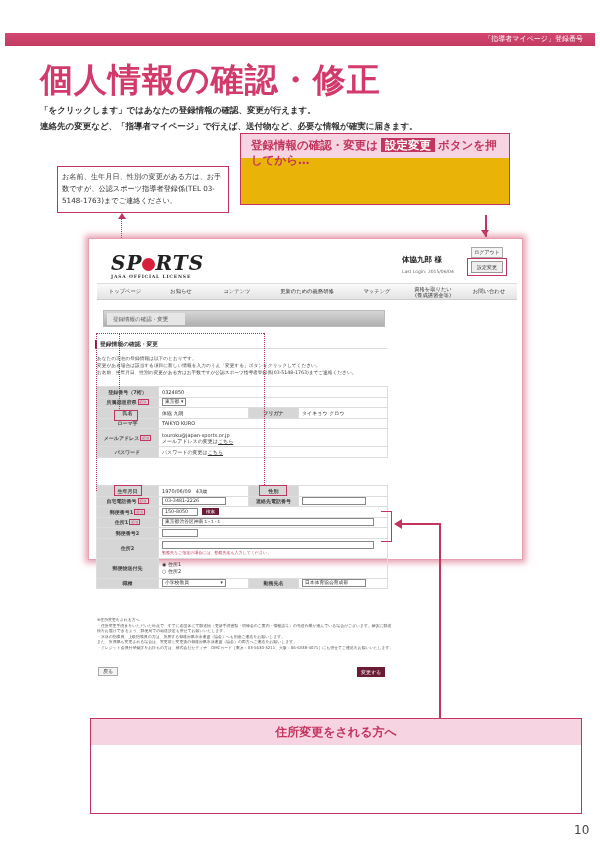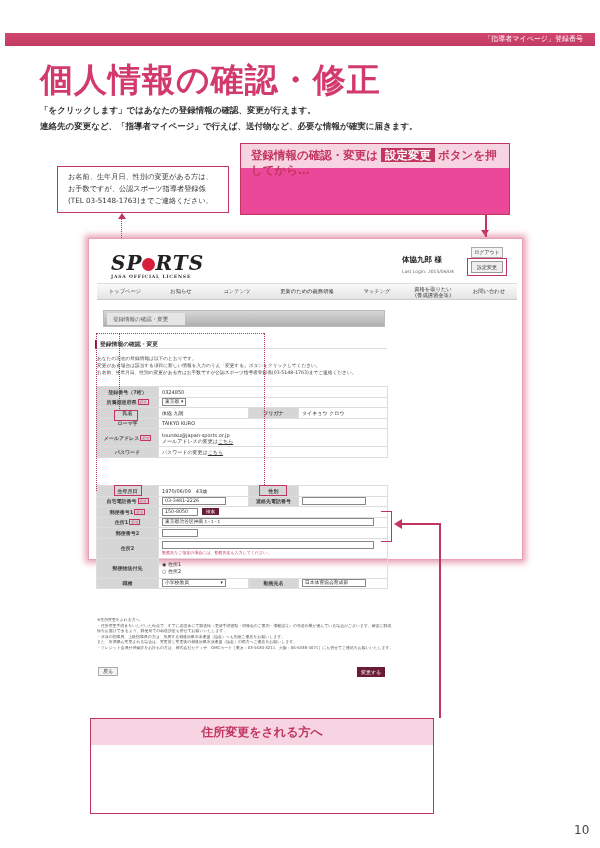"登録情報の確認・変更は 設定変更 ボタンを押してから…" .note-right { background: #ec4899 -> #eab308; top: 143px -> 133px }
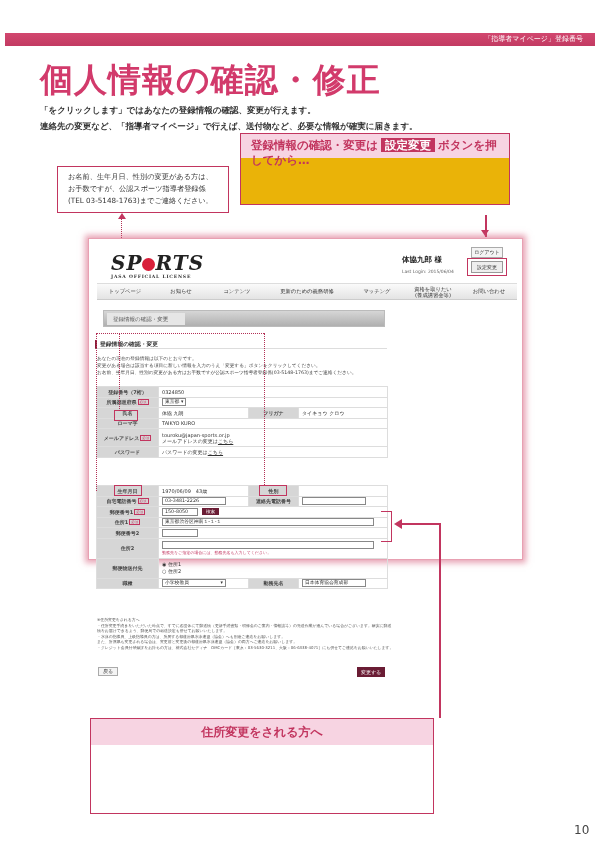"お名前、生年月日、性別の変更がある方は、お手数ですが、公認スポーツ指導者登録係(" .note-left { padding: 4px 10px -> 4px 4px }
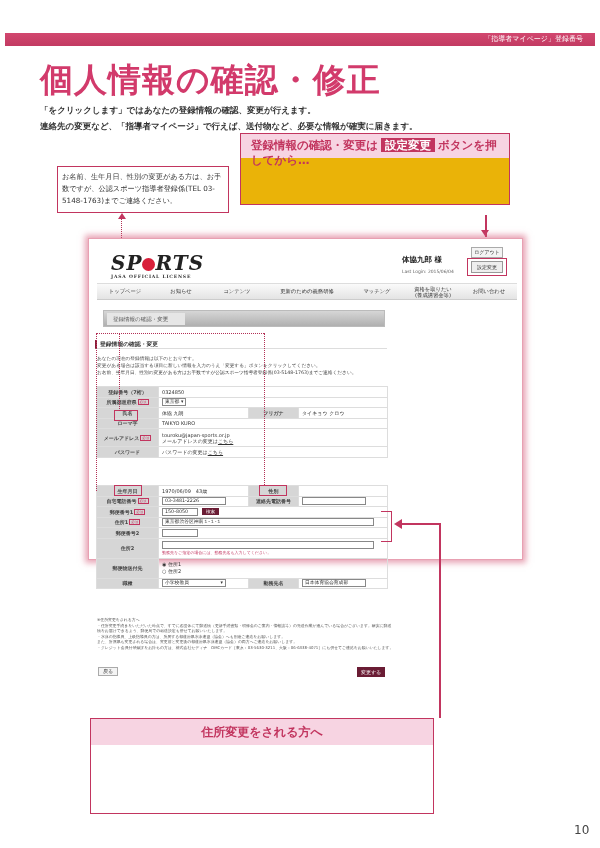"住所変更をされる方へ" .addr-box { width: 344px -> 492px }
